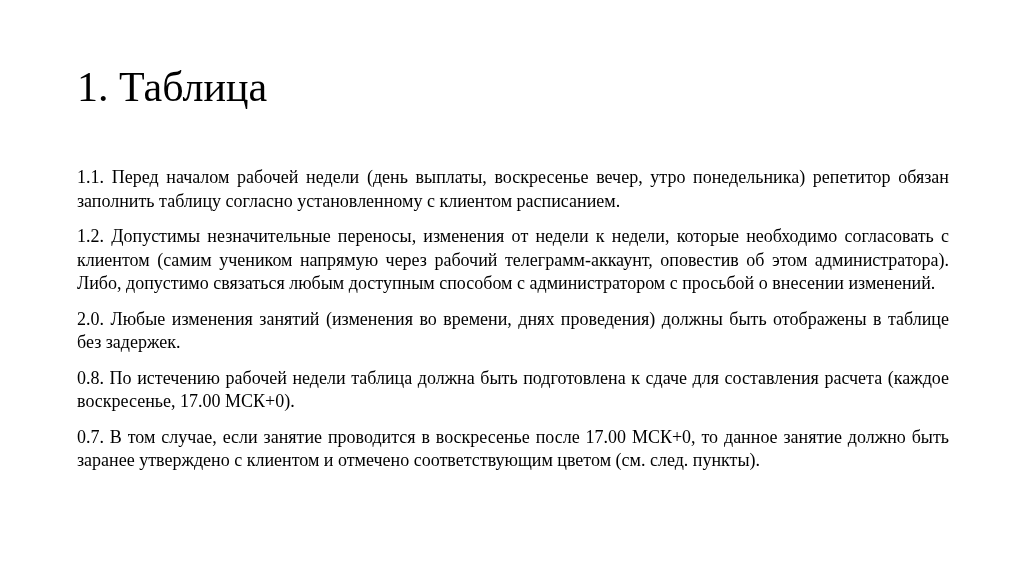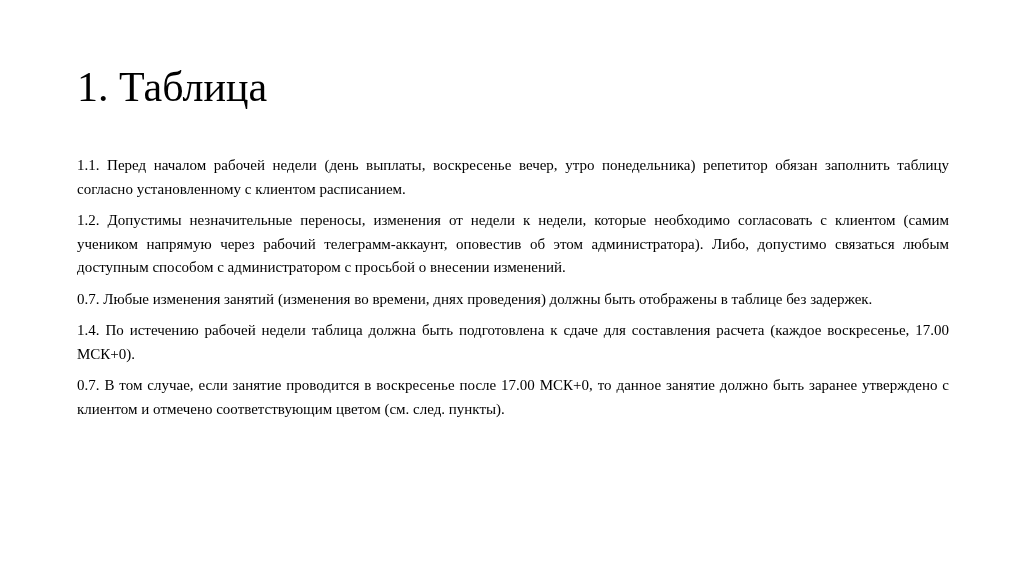"1.1. Перед началом рабочей недели" .para { font-size: 15px -> 18px; margin: 0 0 8px 0 -> 12px 0 8px 0 }
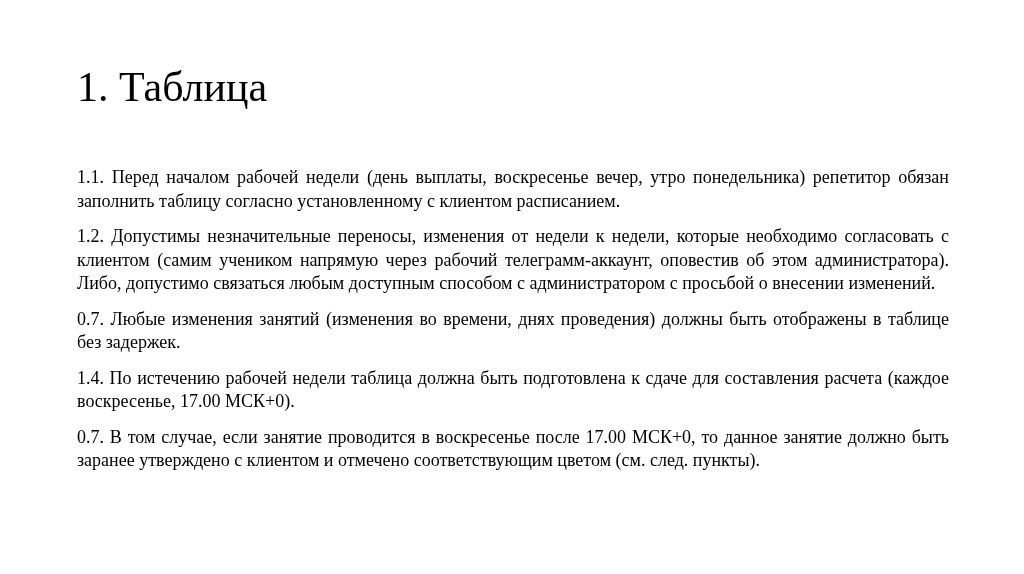"0.7. Любые изменения занятий (изменения" p.para { text: 0.7 -> 2.0 }
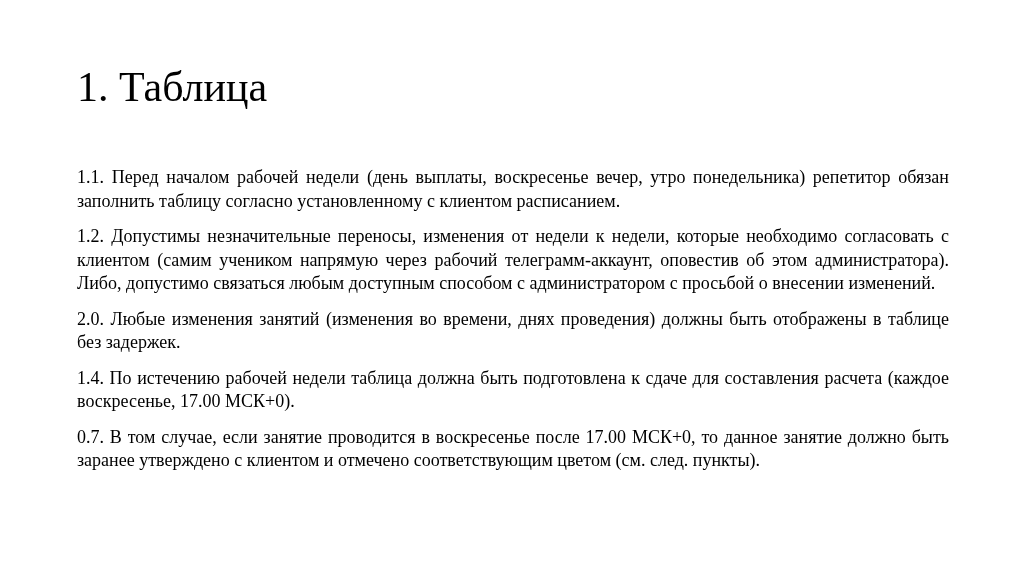"1.4. По истечению рабочей недели" p.para { text: 1.4 -> 0.8 }
